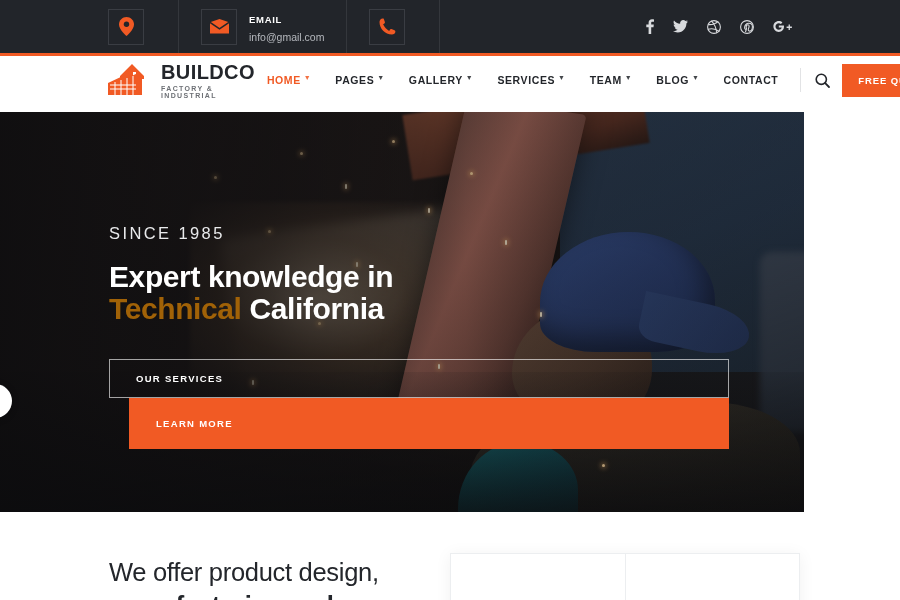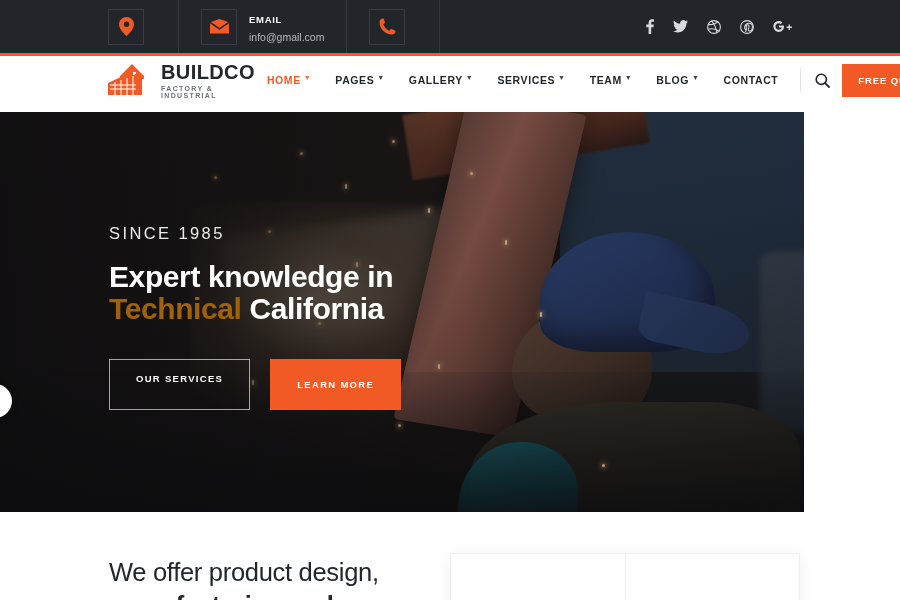"OUR SERVICES" .hero-buttons { flex-direction: none -> column }
